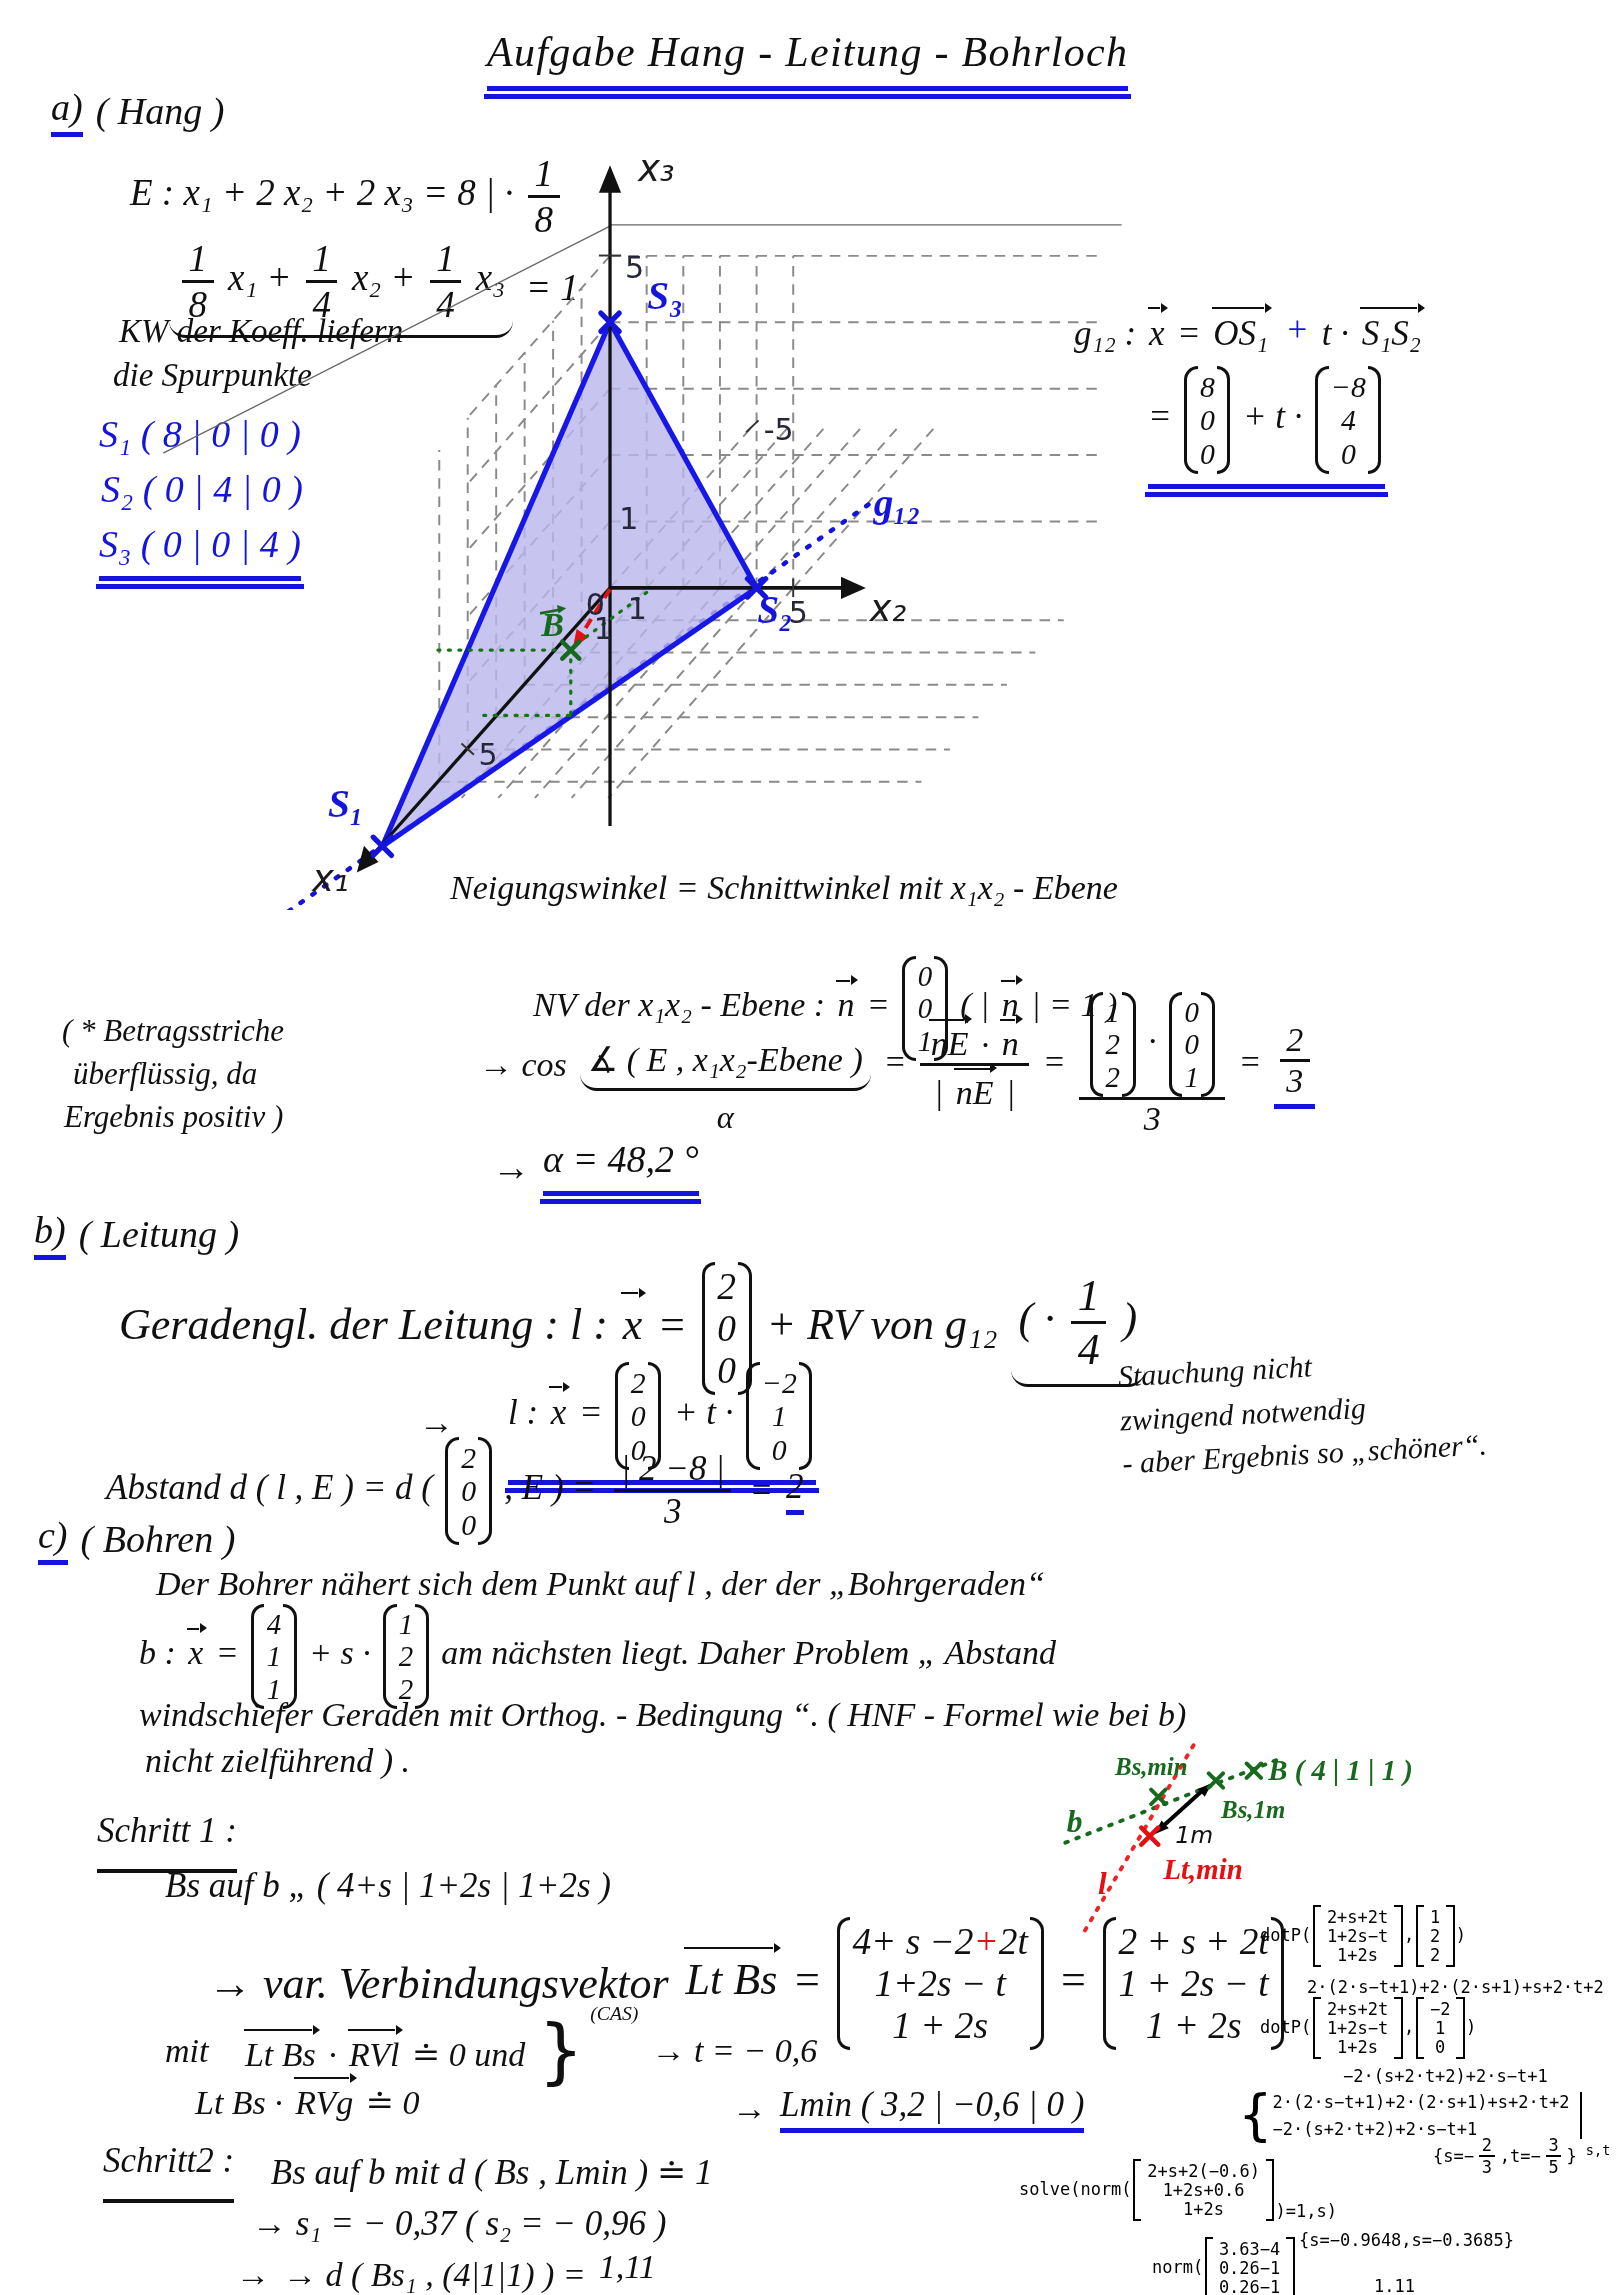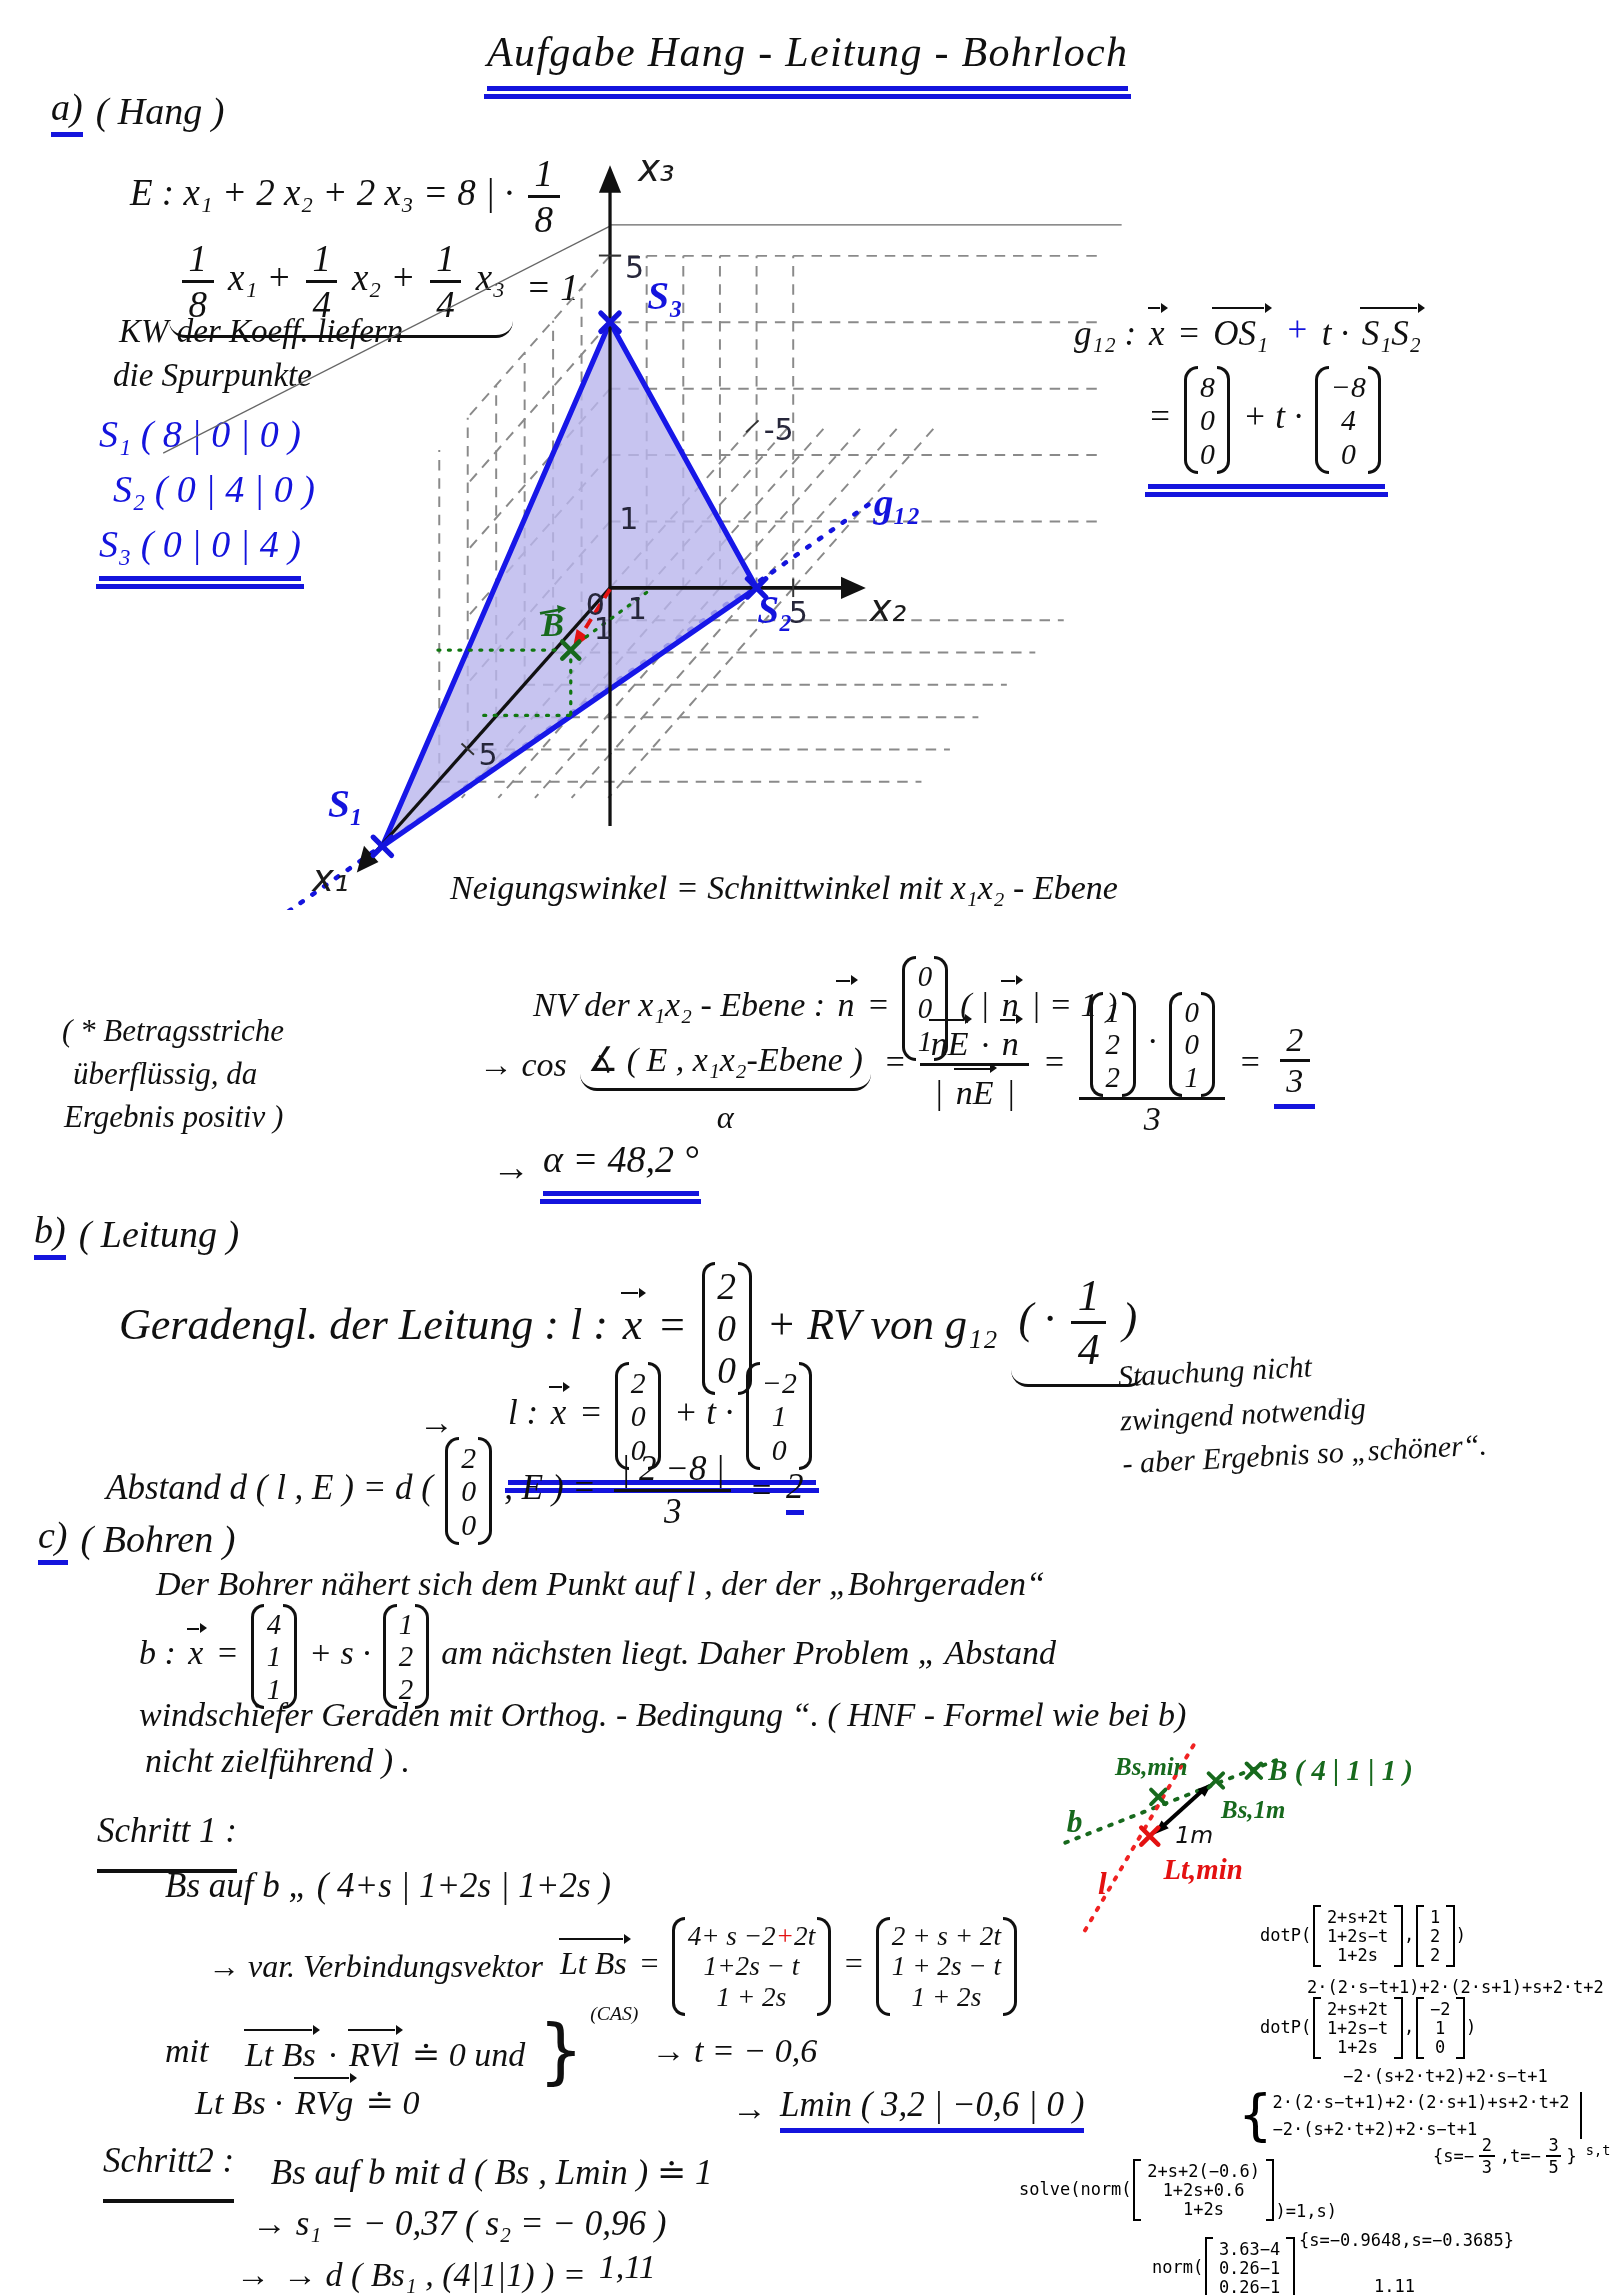"S₂ ( 0 | 4" div.hw { left: 113px -> 101px }
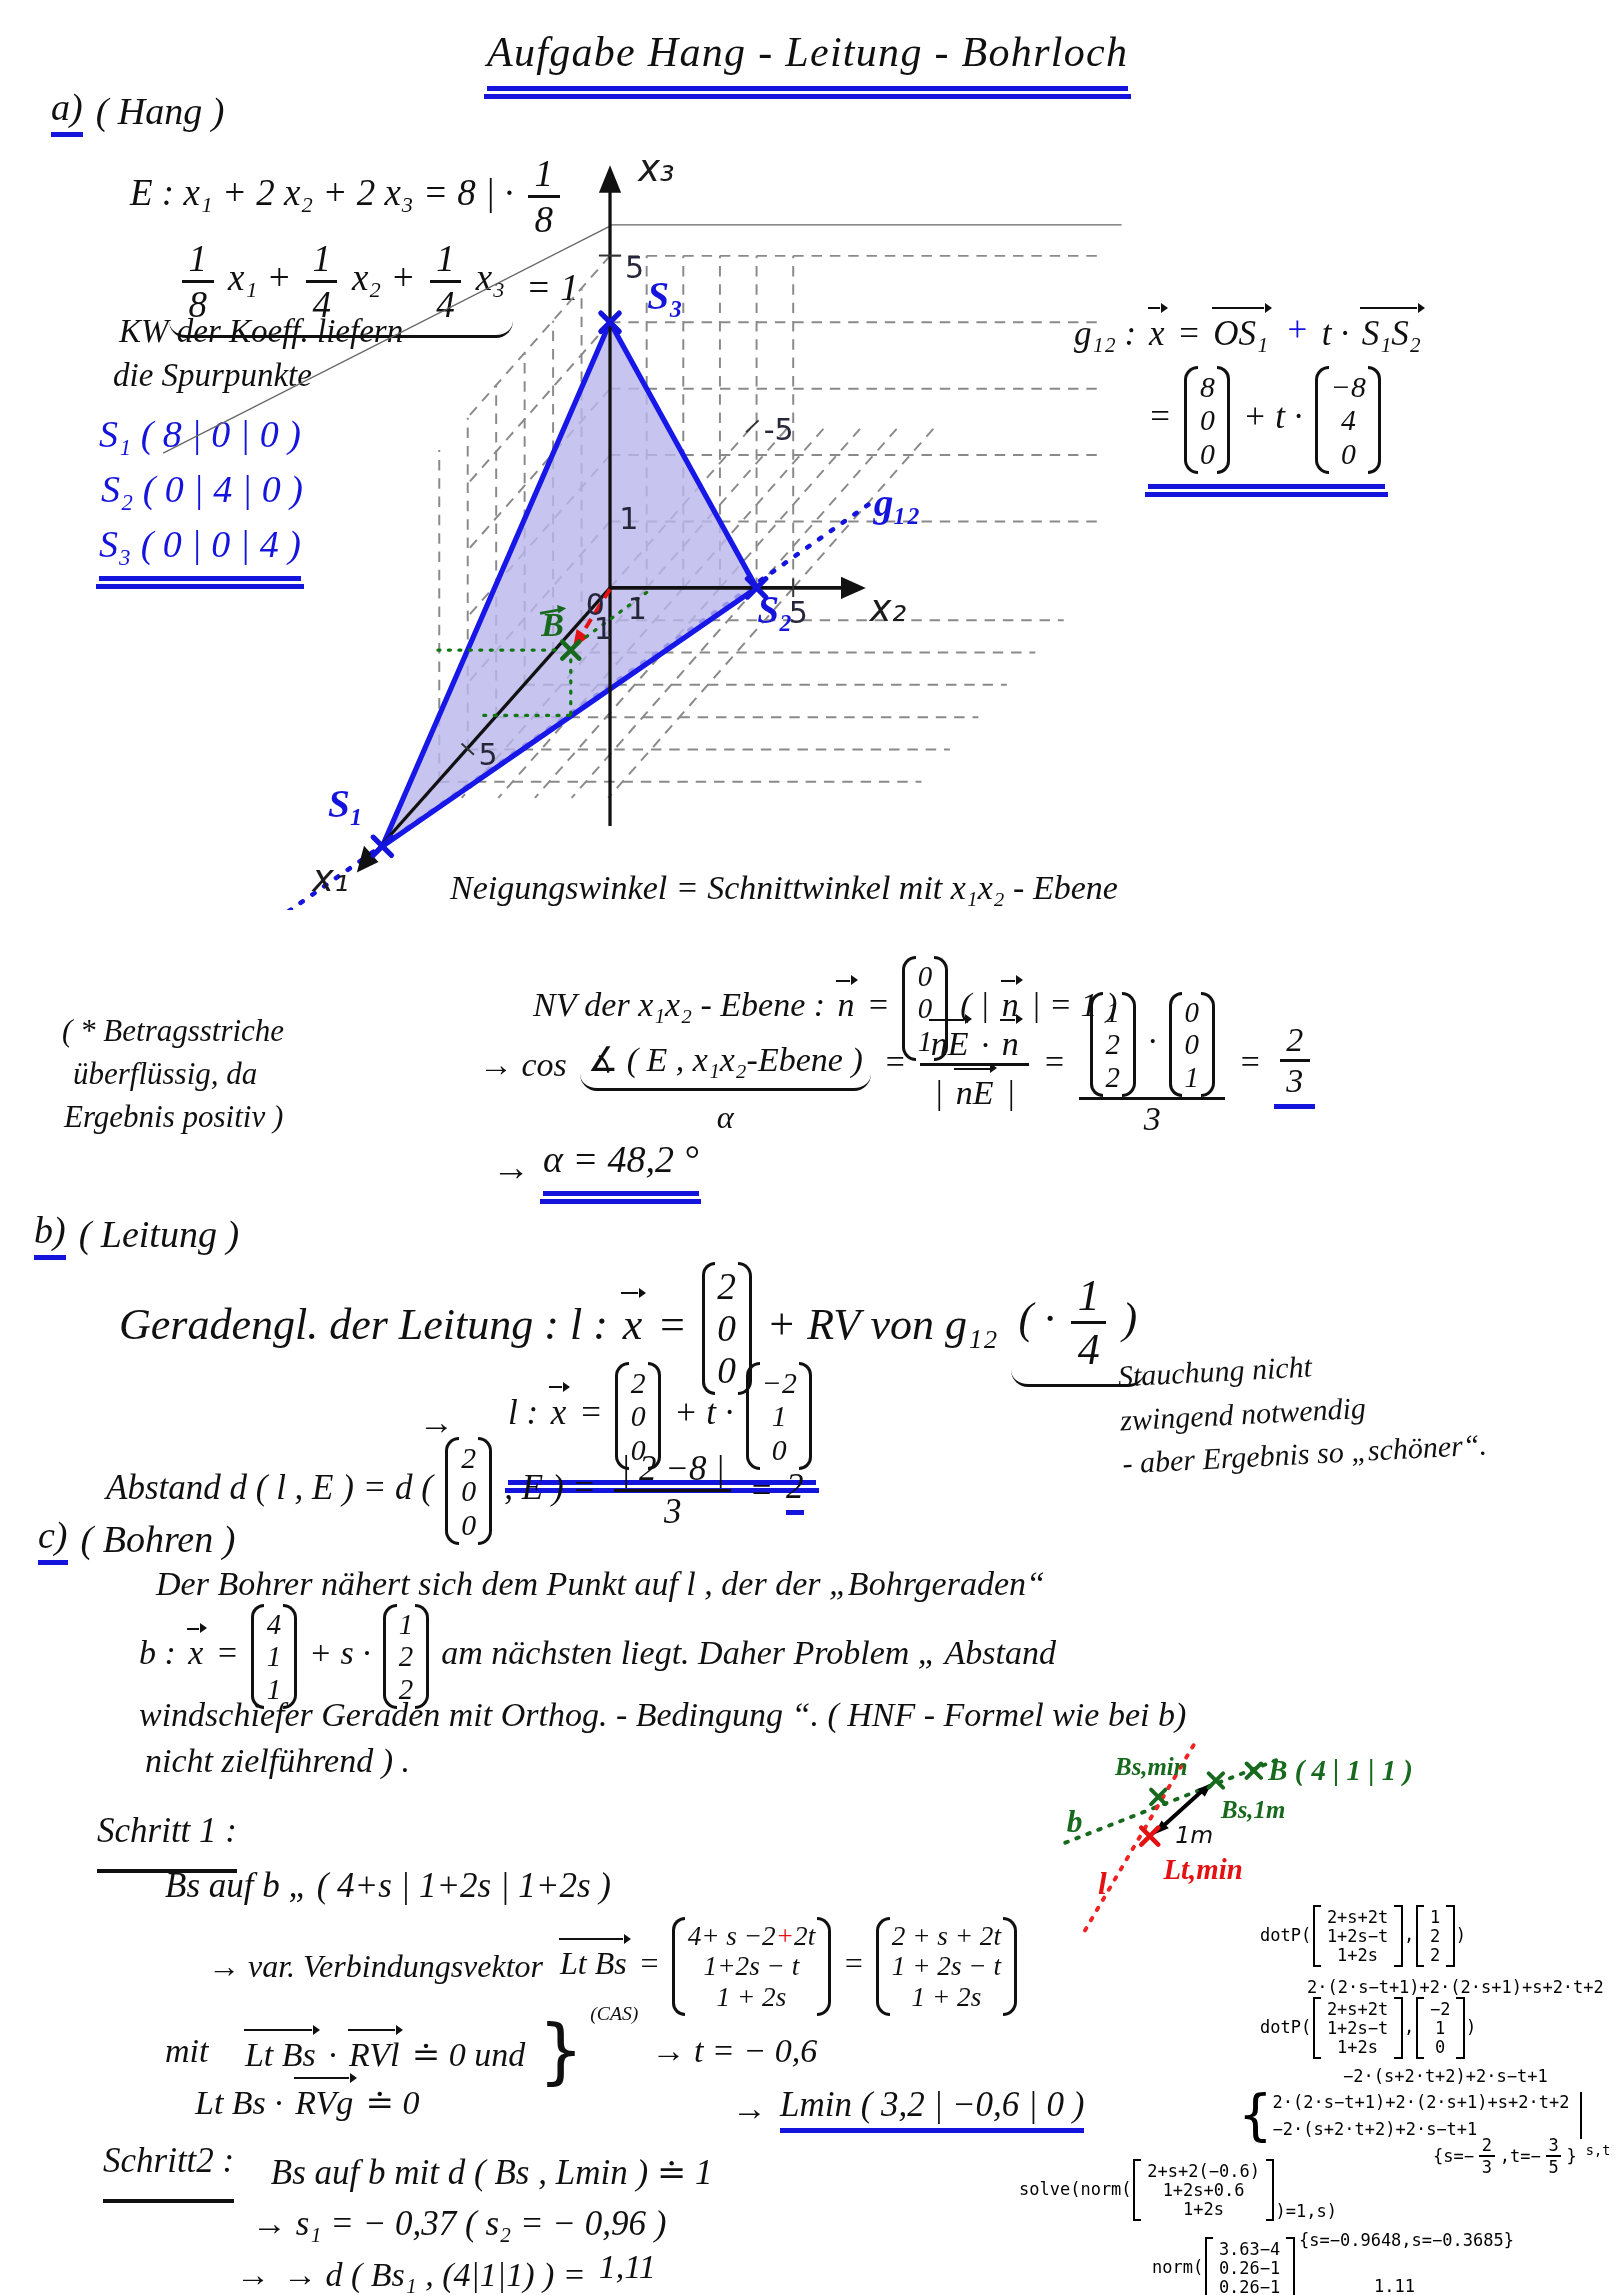"→ var. Verbindungsvektor" div.hw { font-size: 32px -> 44px }
